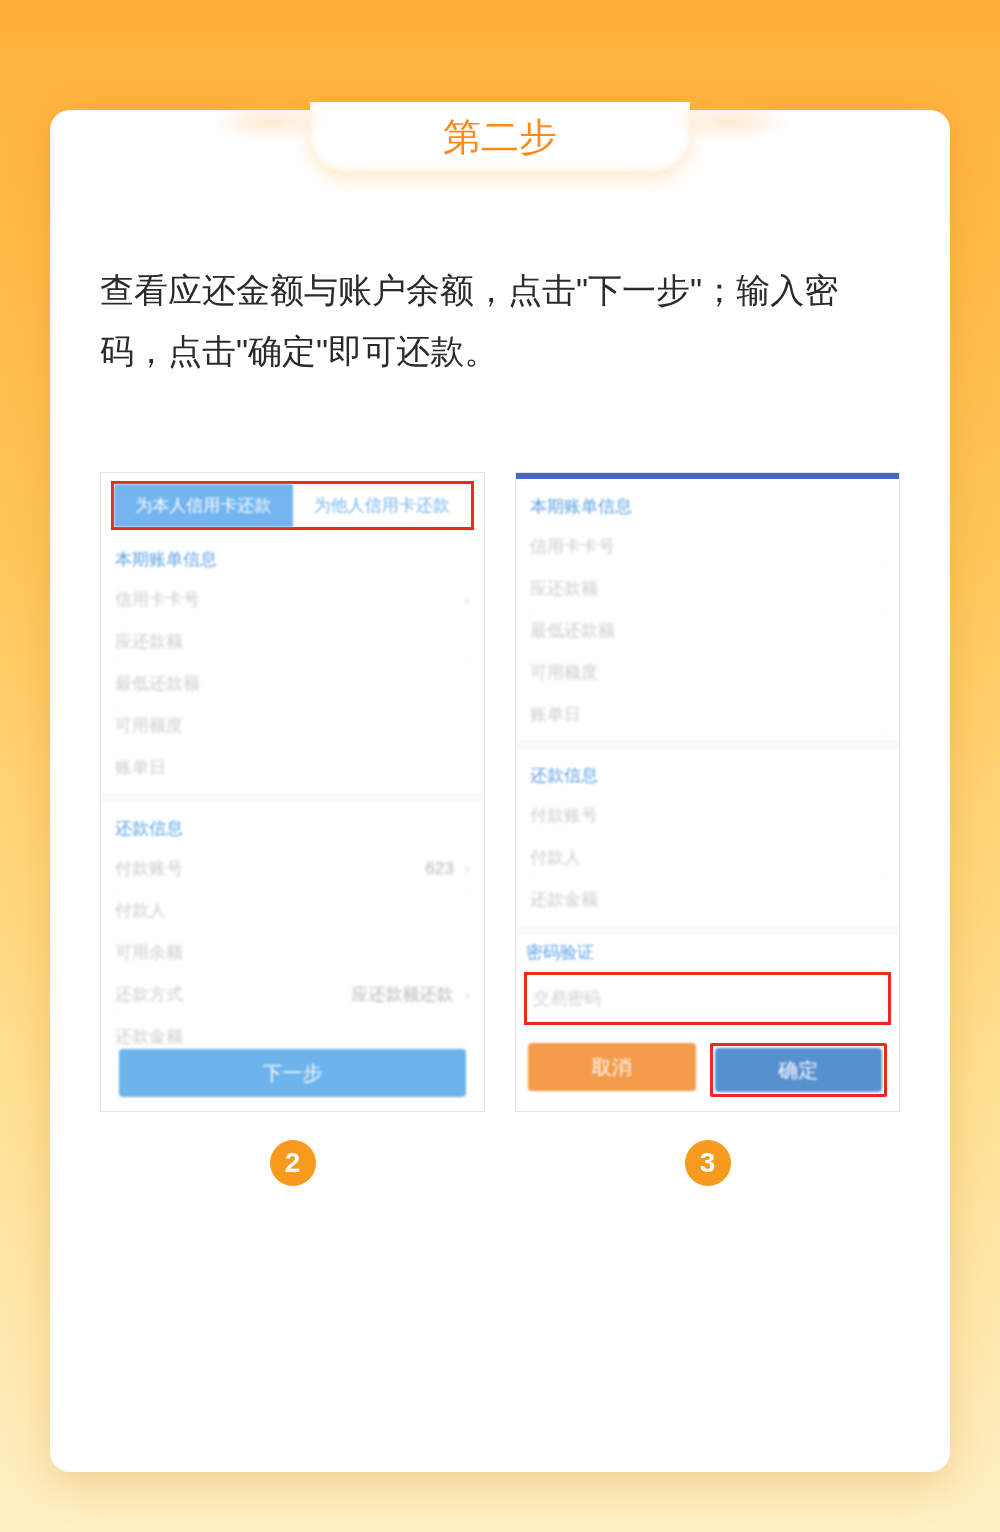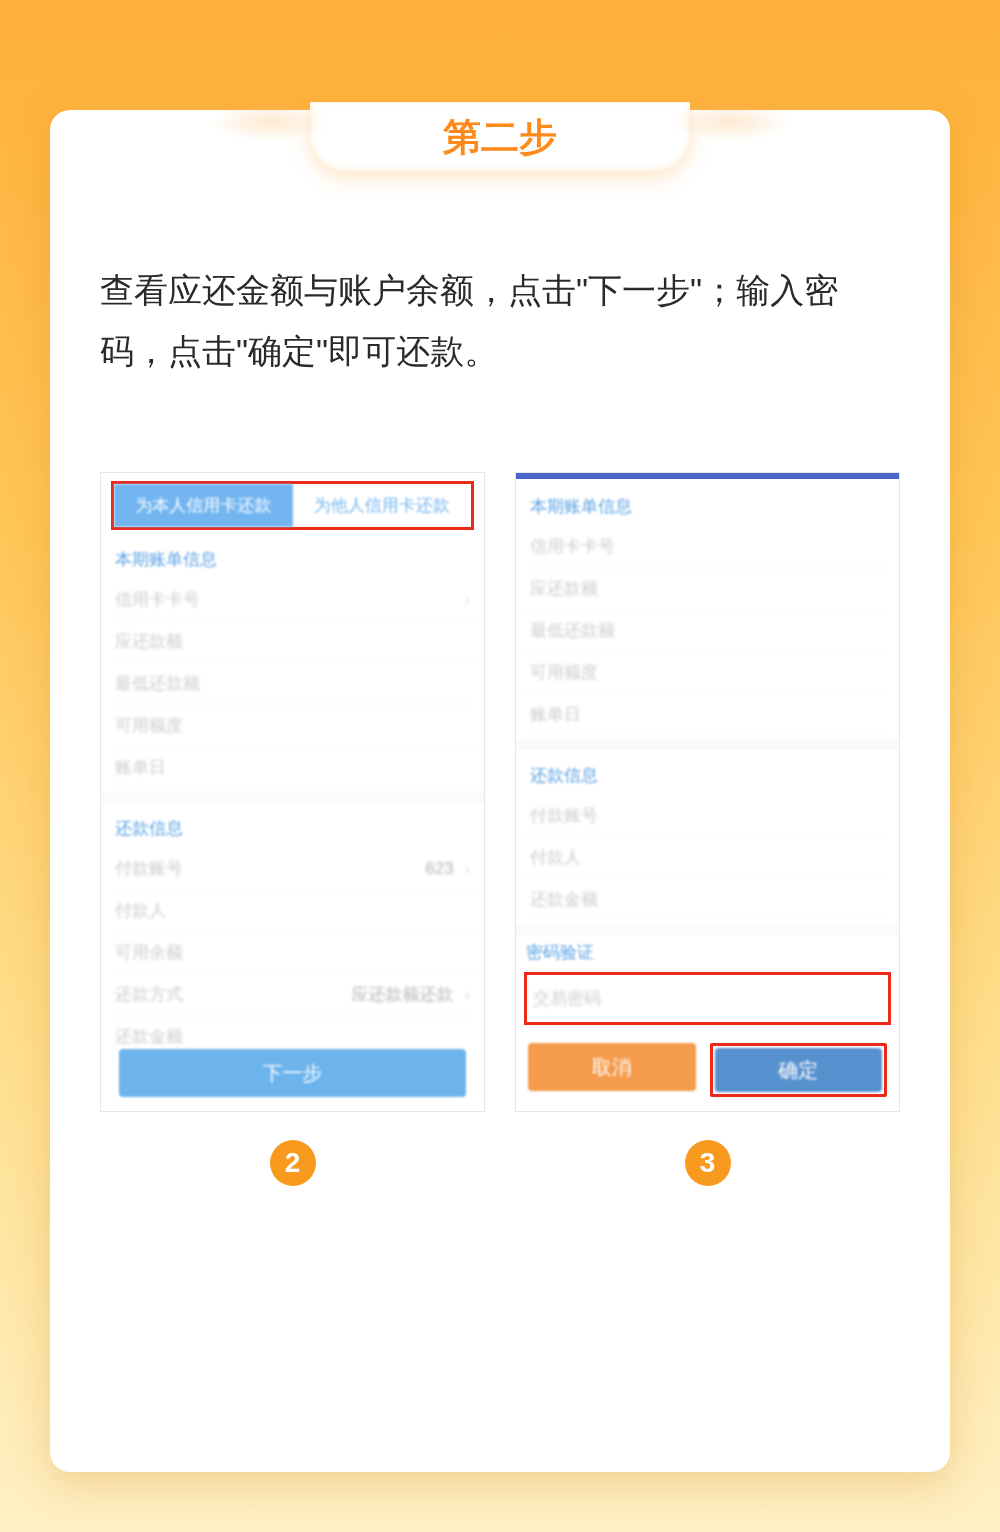"第二步" .step-tab { font-weight: 700 -> 400 }
